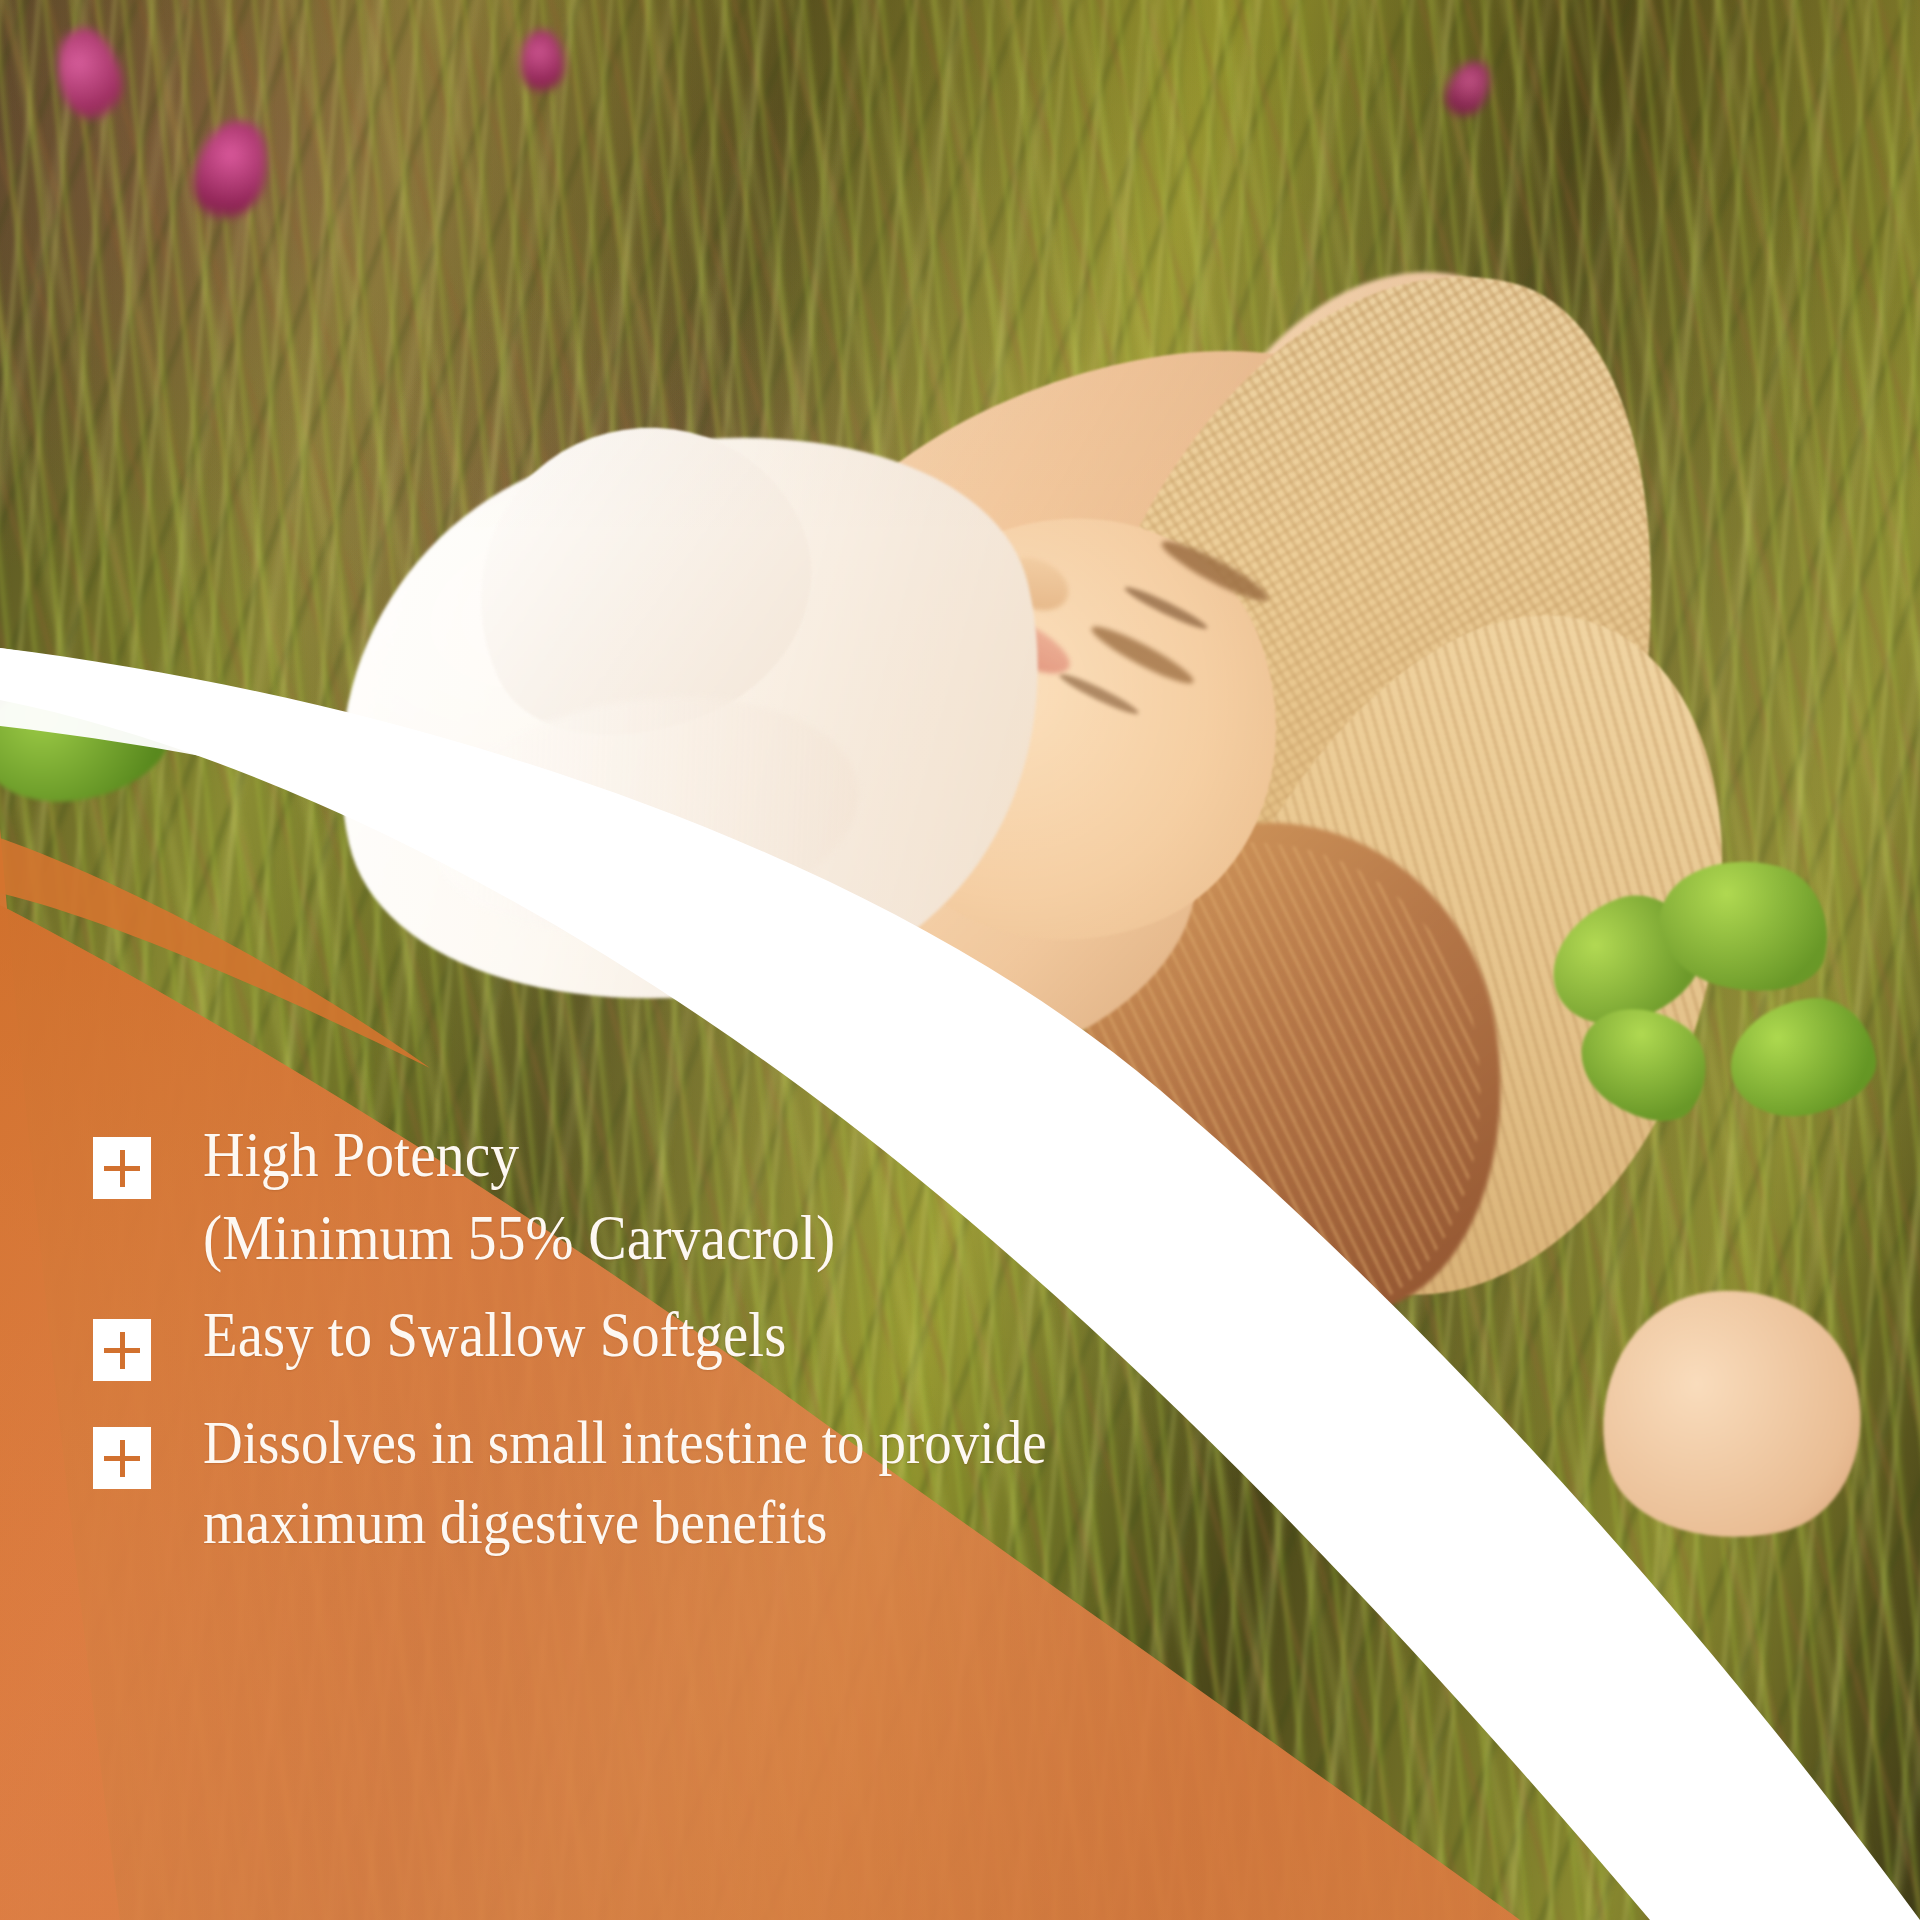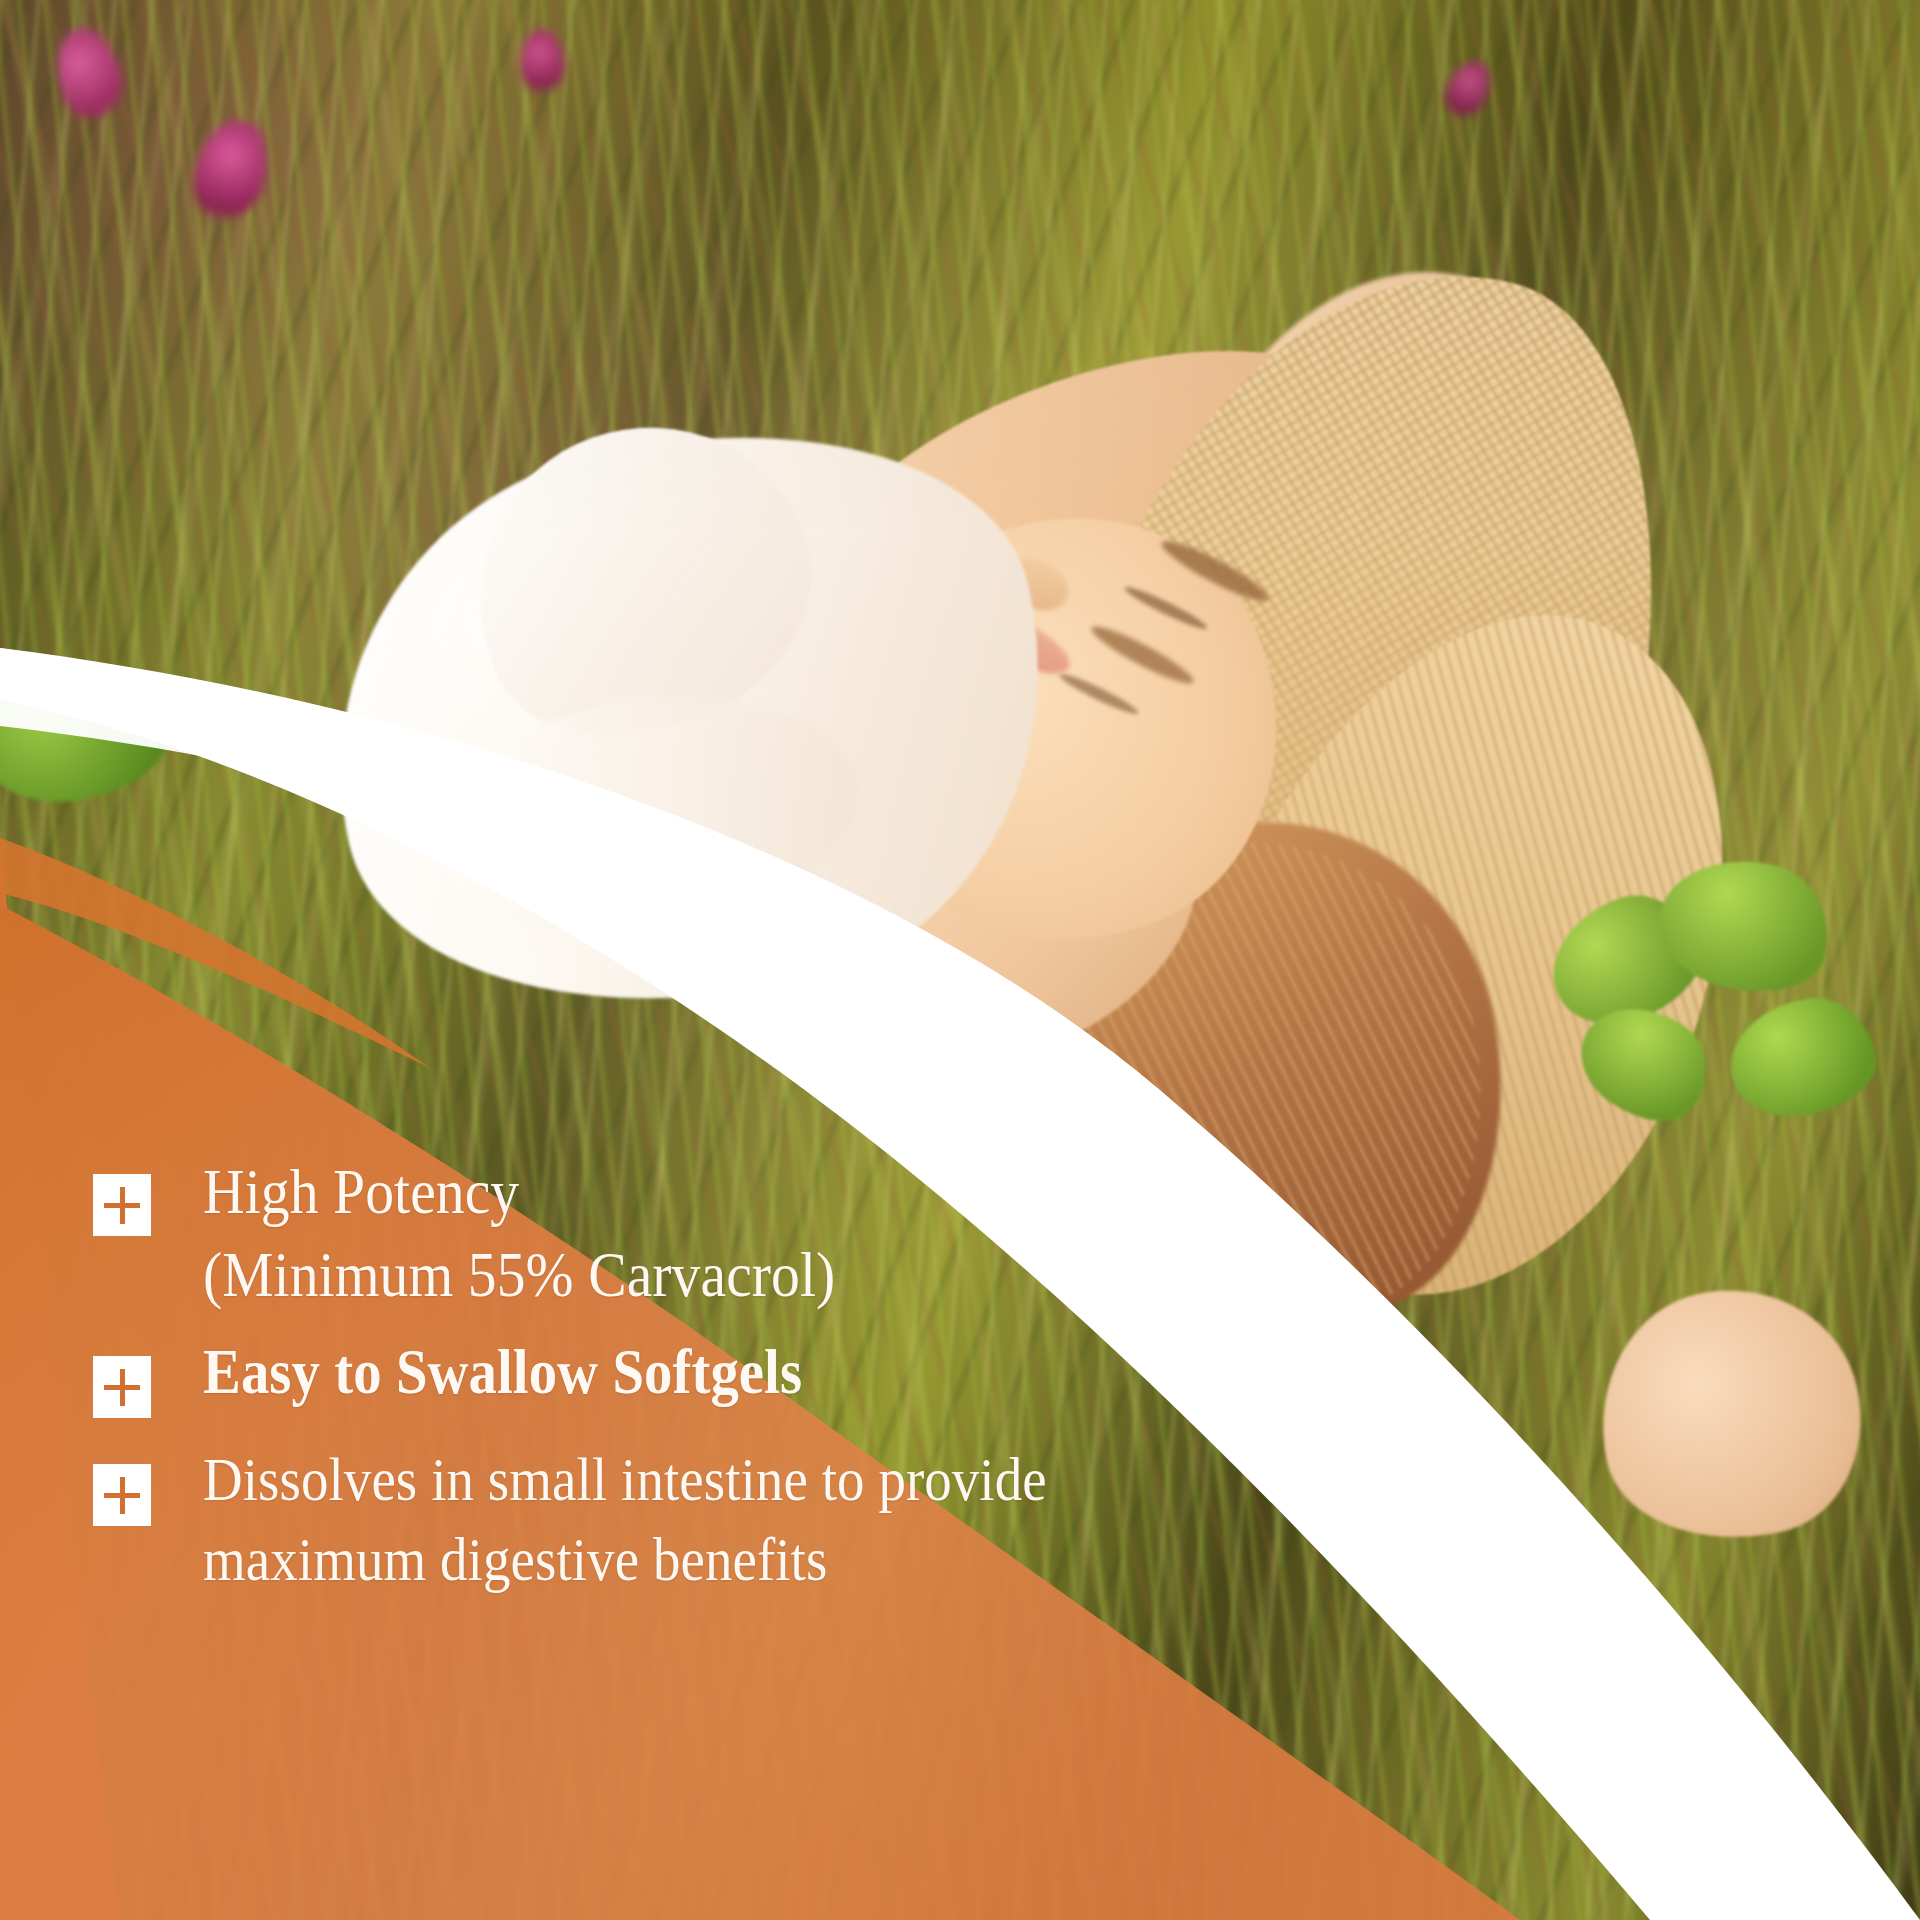"High Potency" #features { top: 1150px -> 1113px }
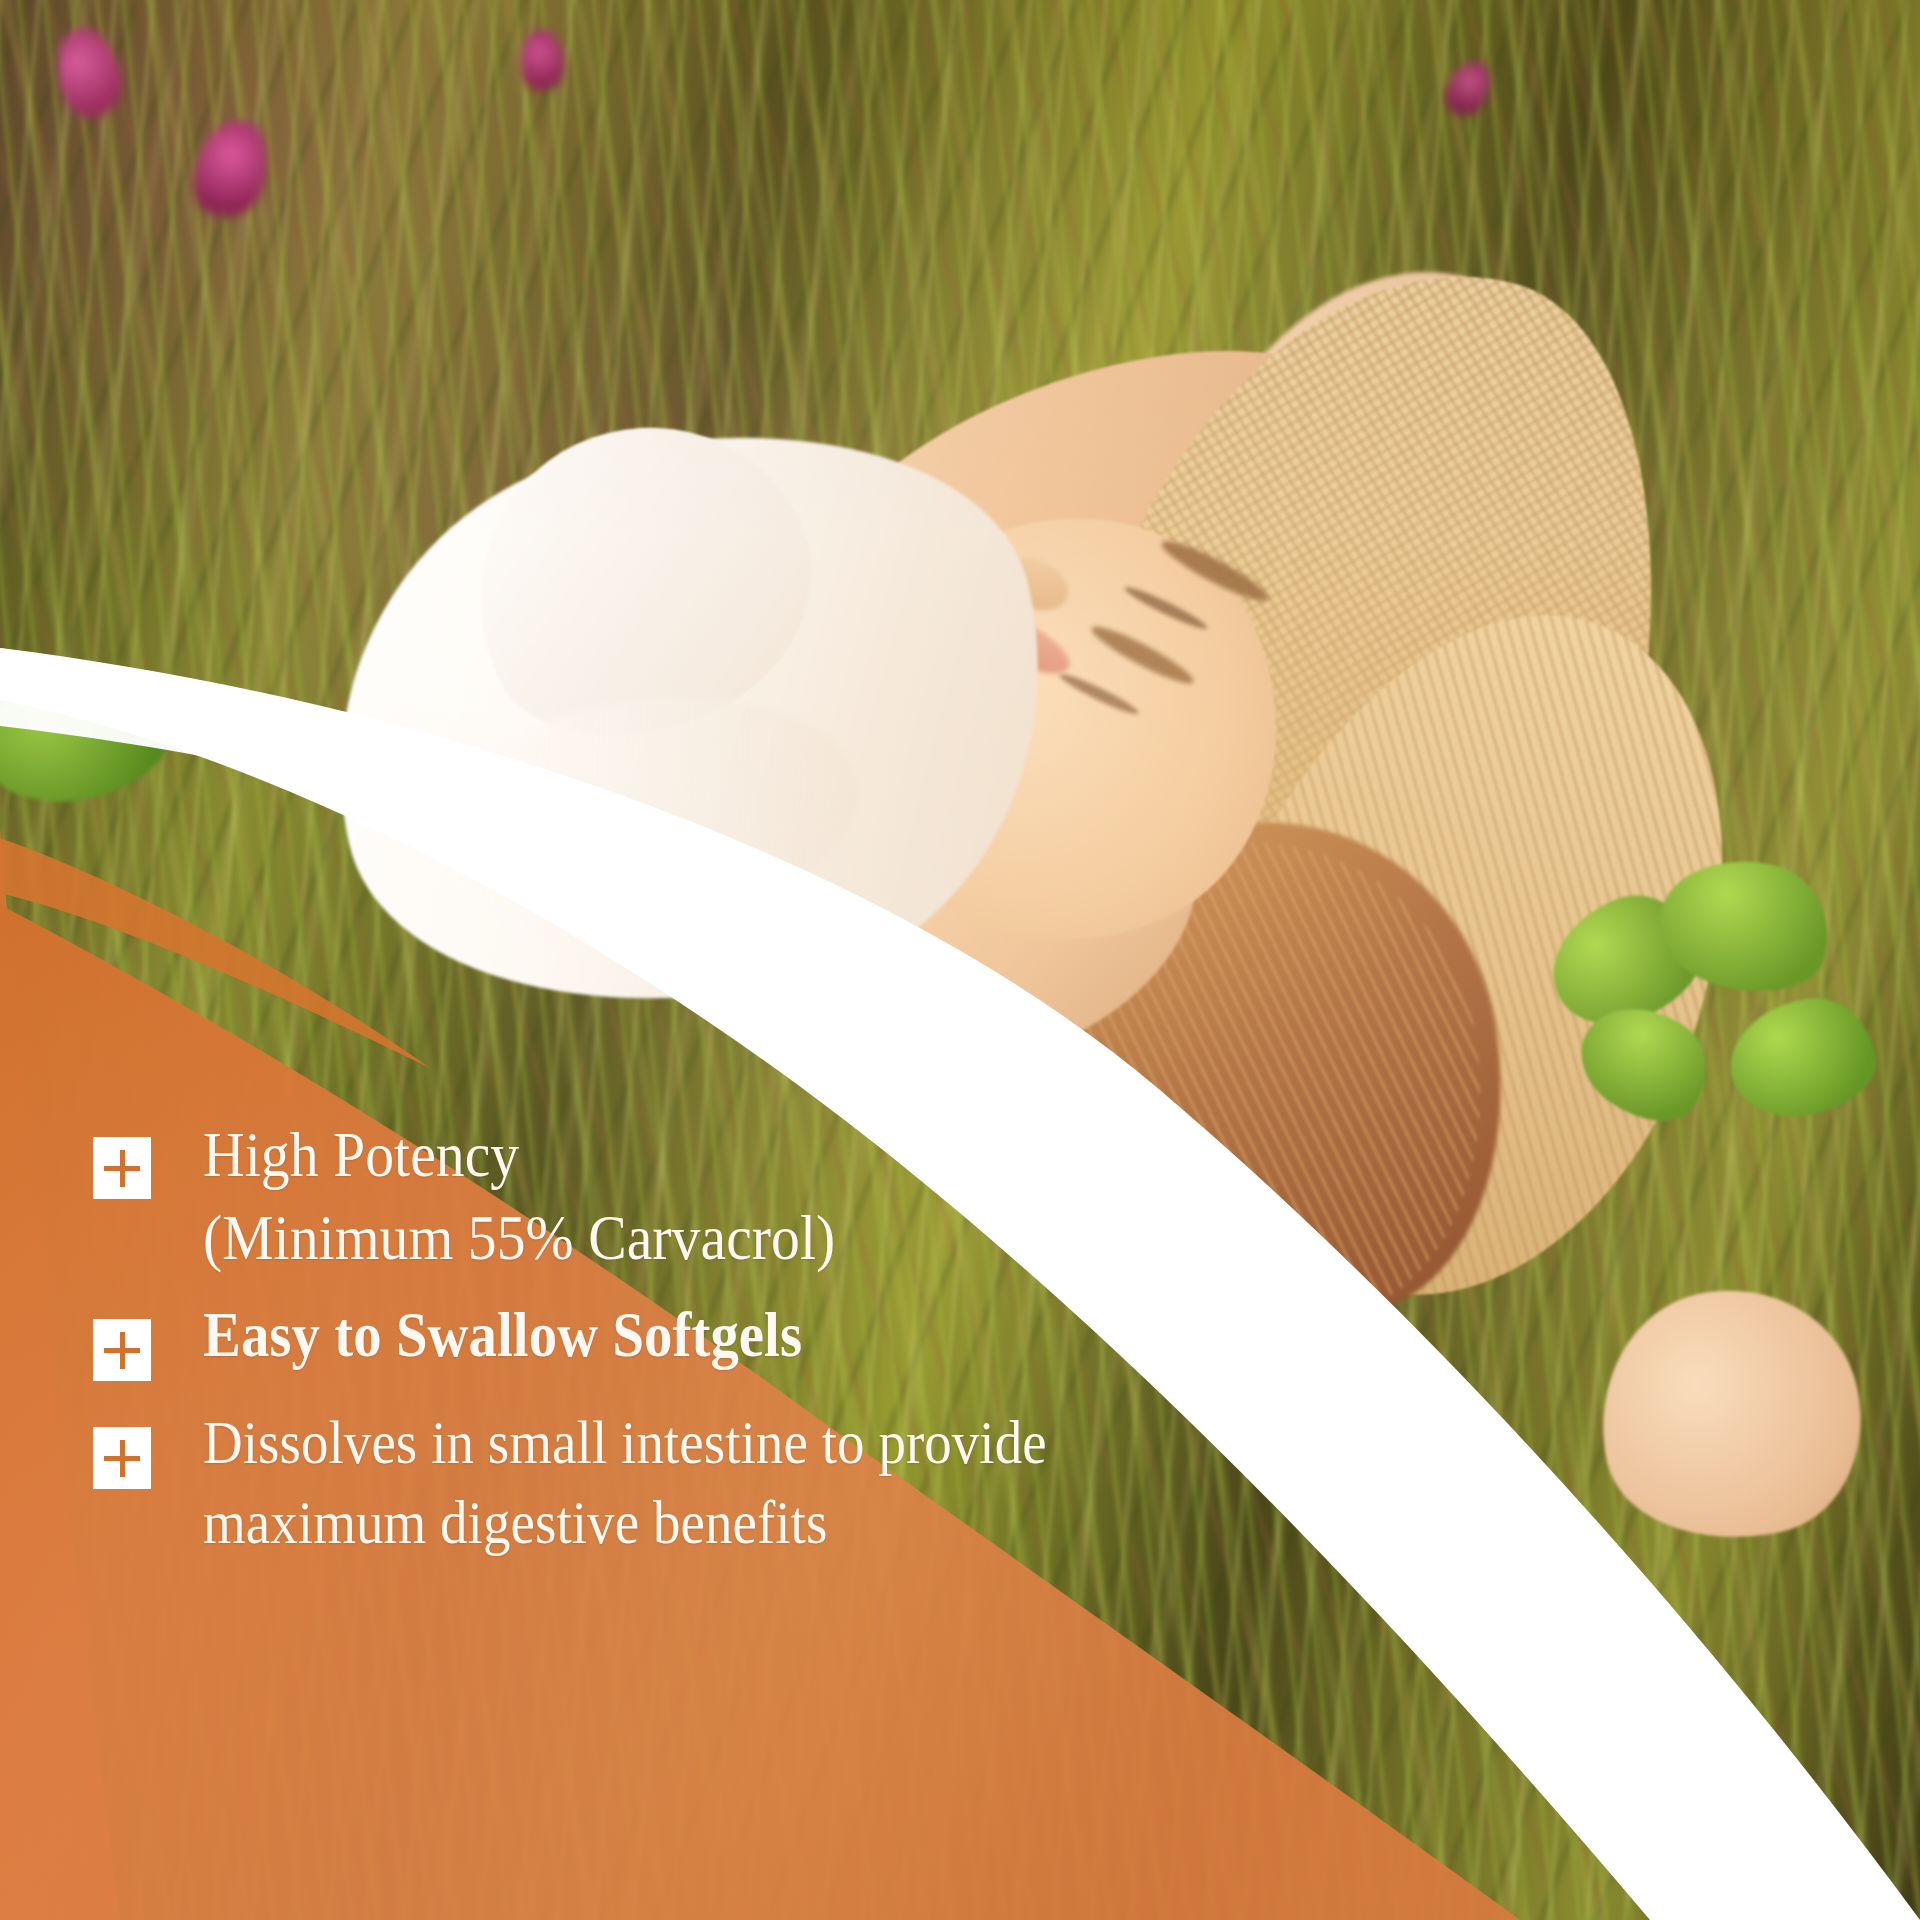"Easy to Swallow Softgels" .feat-3 { font-weight: bold -> none }
